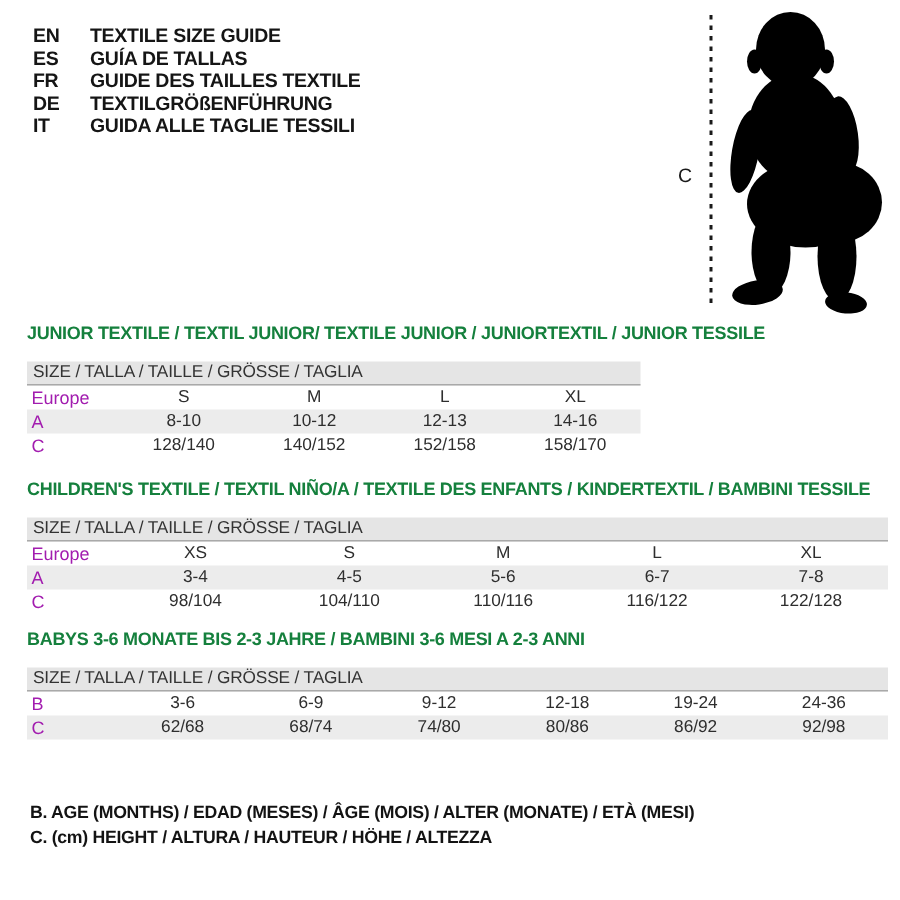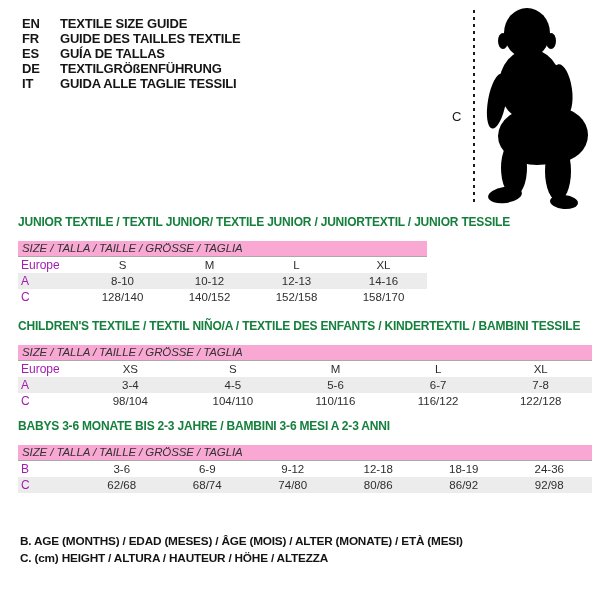"FR" div.lang-row { order: before "ES" -> after "ES" }
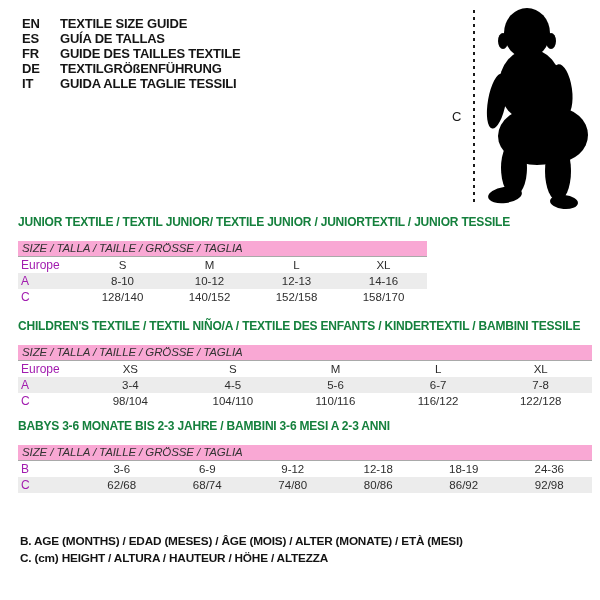"SIZE / TALLA / TAILLE" .size-bar { background: #f9a8d4 -> #e5e5e5; font-style: italic -> none }
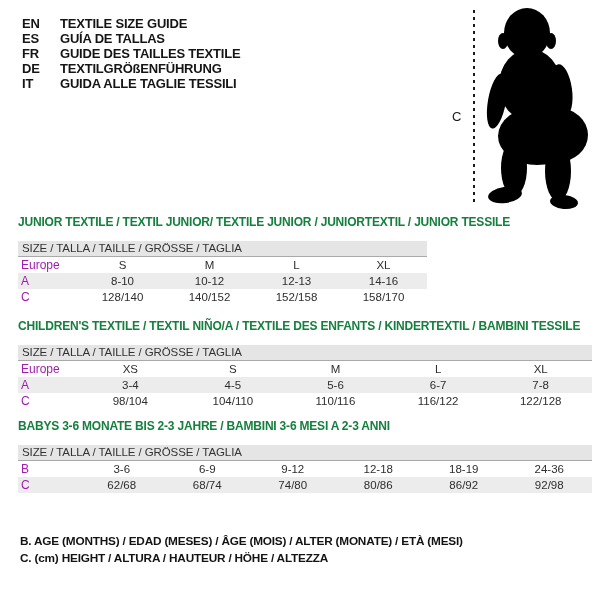"18-19" span.cell { text: 18-19 -> 19-24 }
